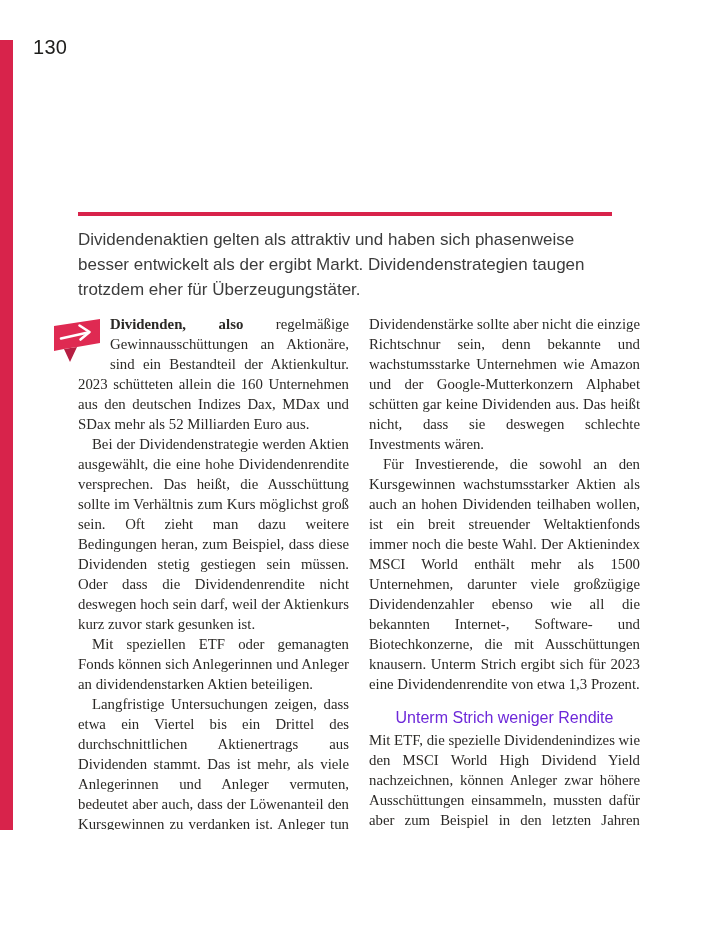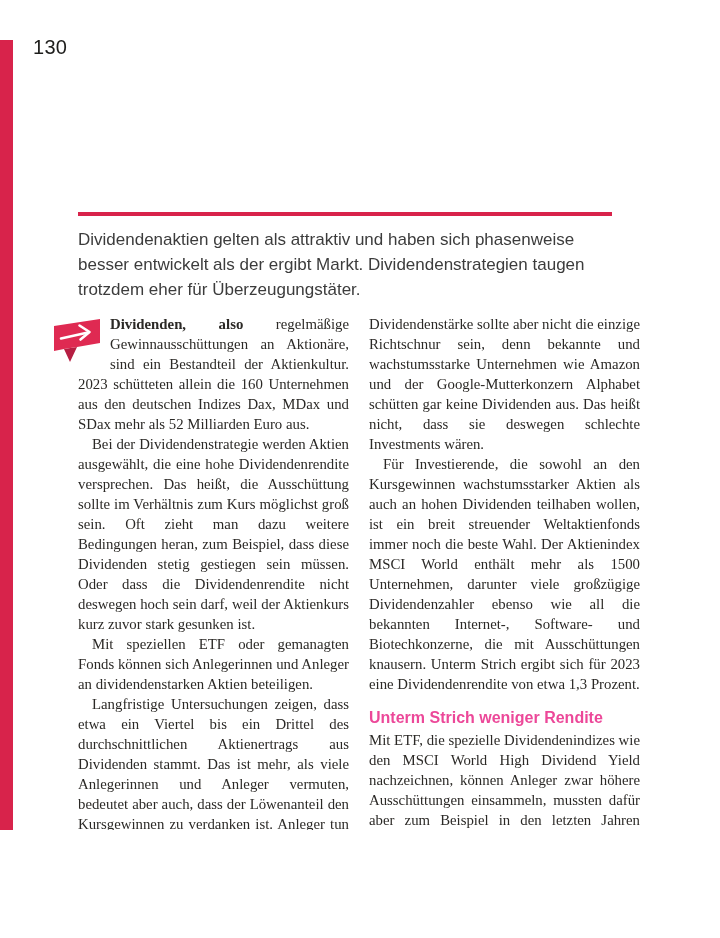"Unterm Strich weniger Rendite" .subhead { color: #ec4899 -> #6d28d9; font-weight: 700 -> 400; text-align: left -> center }
